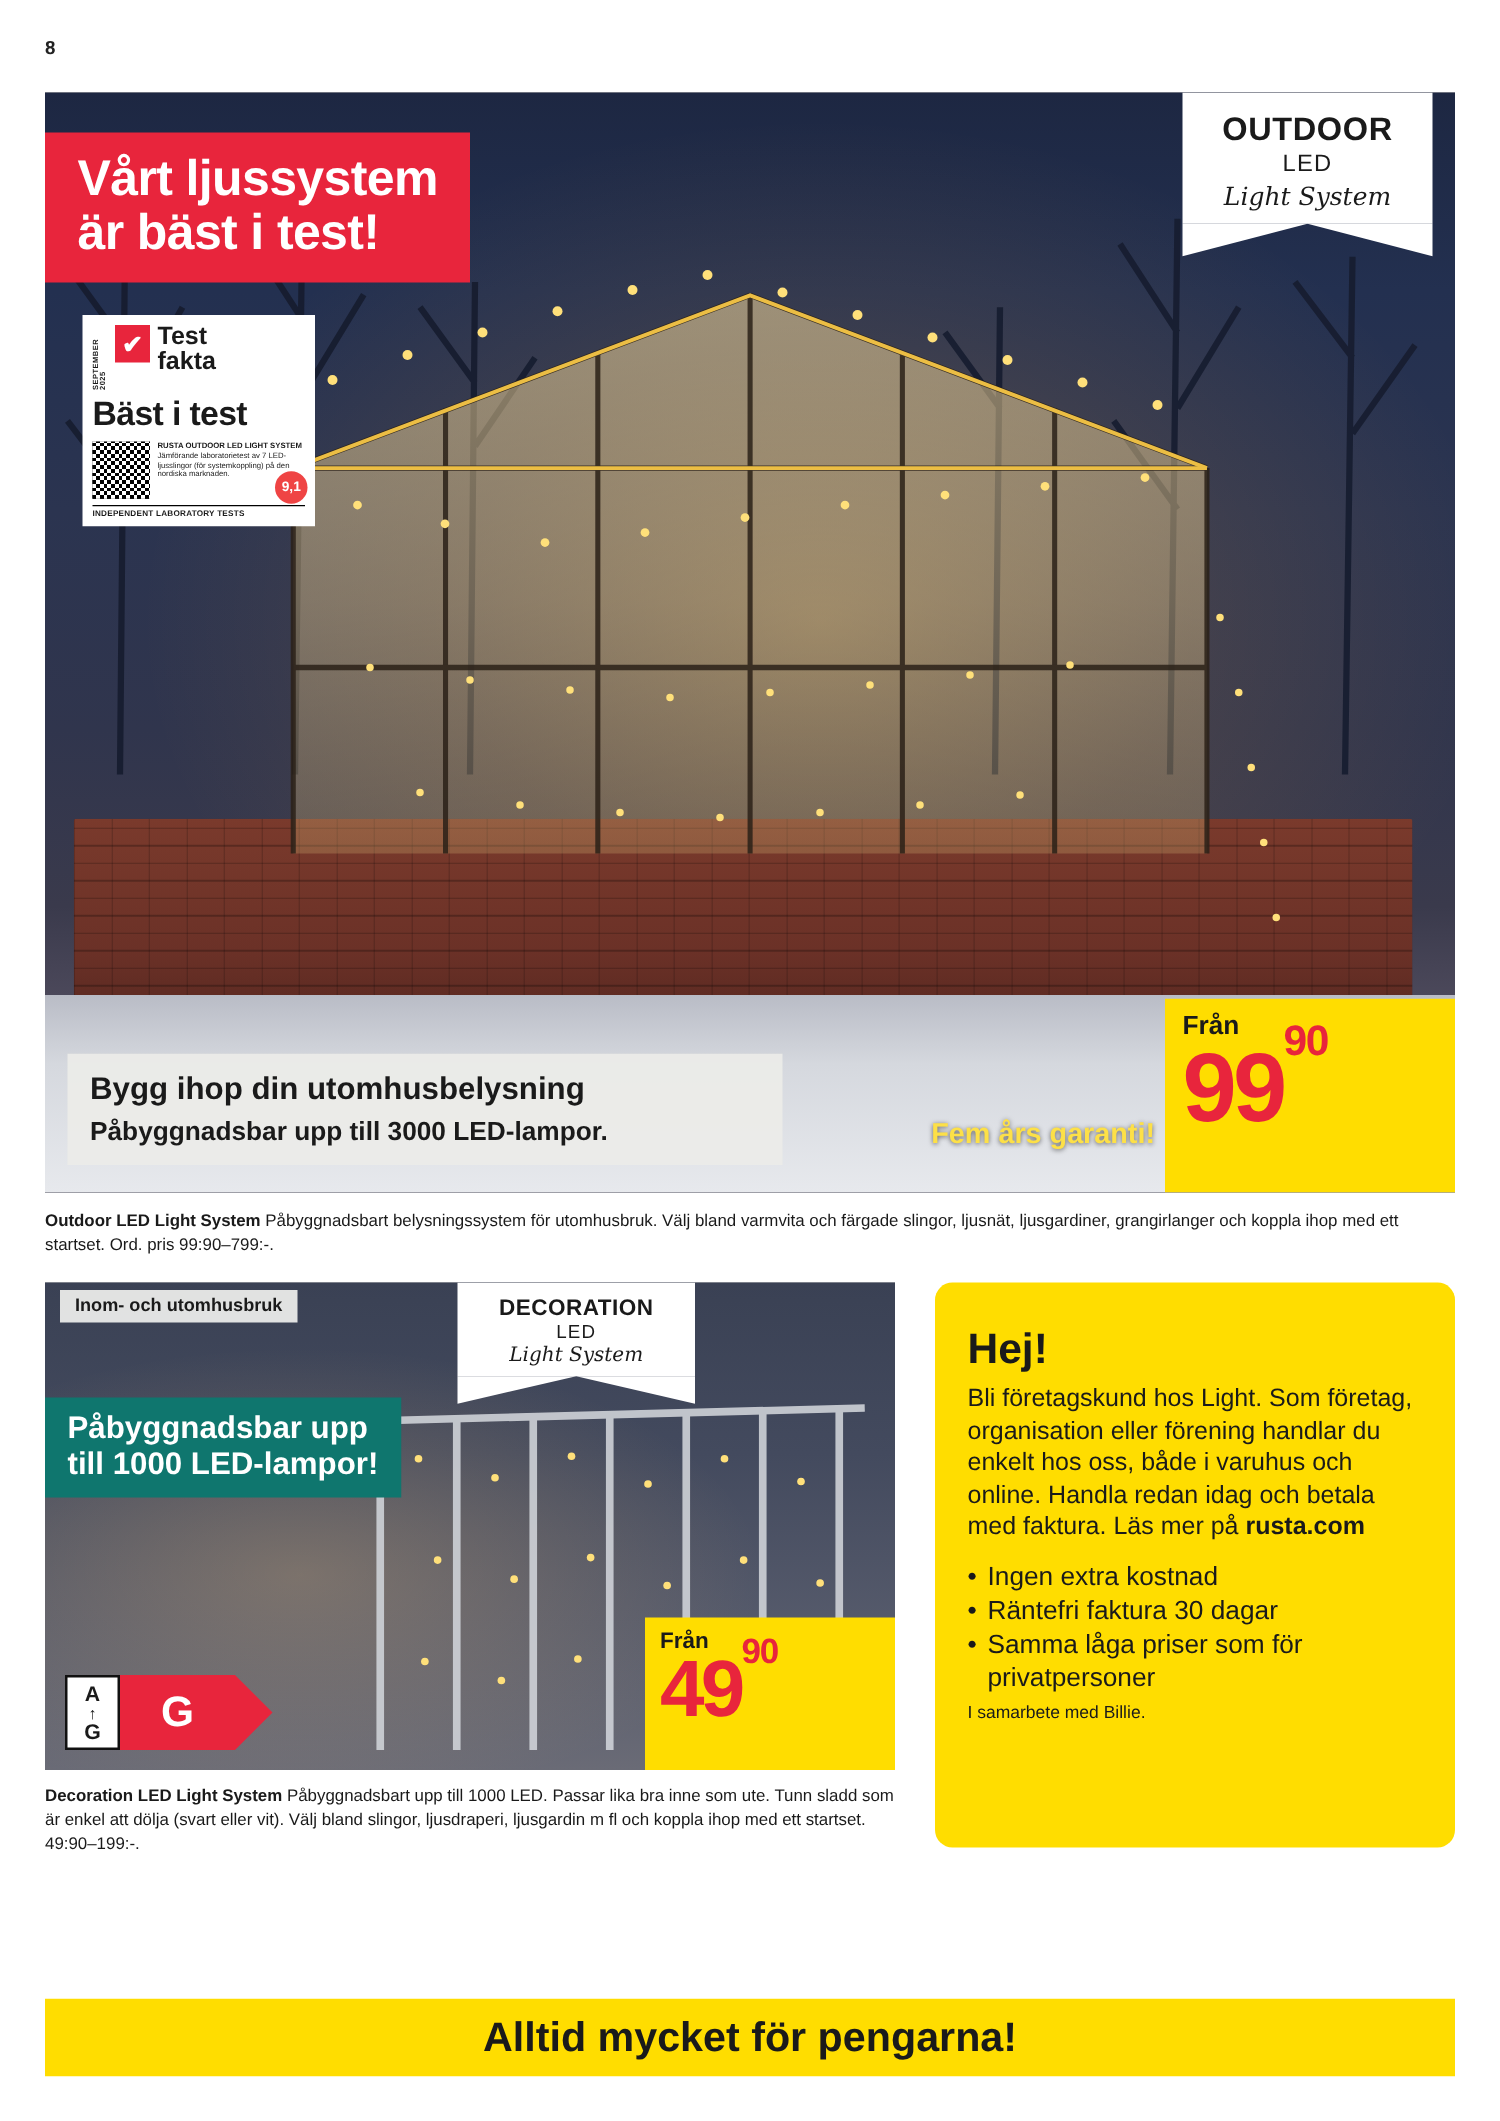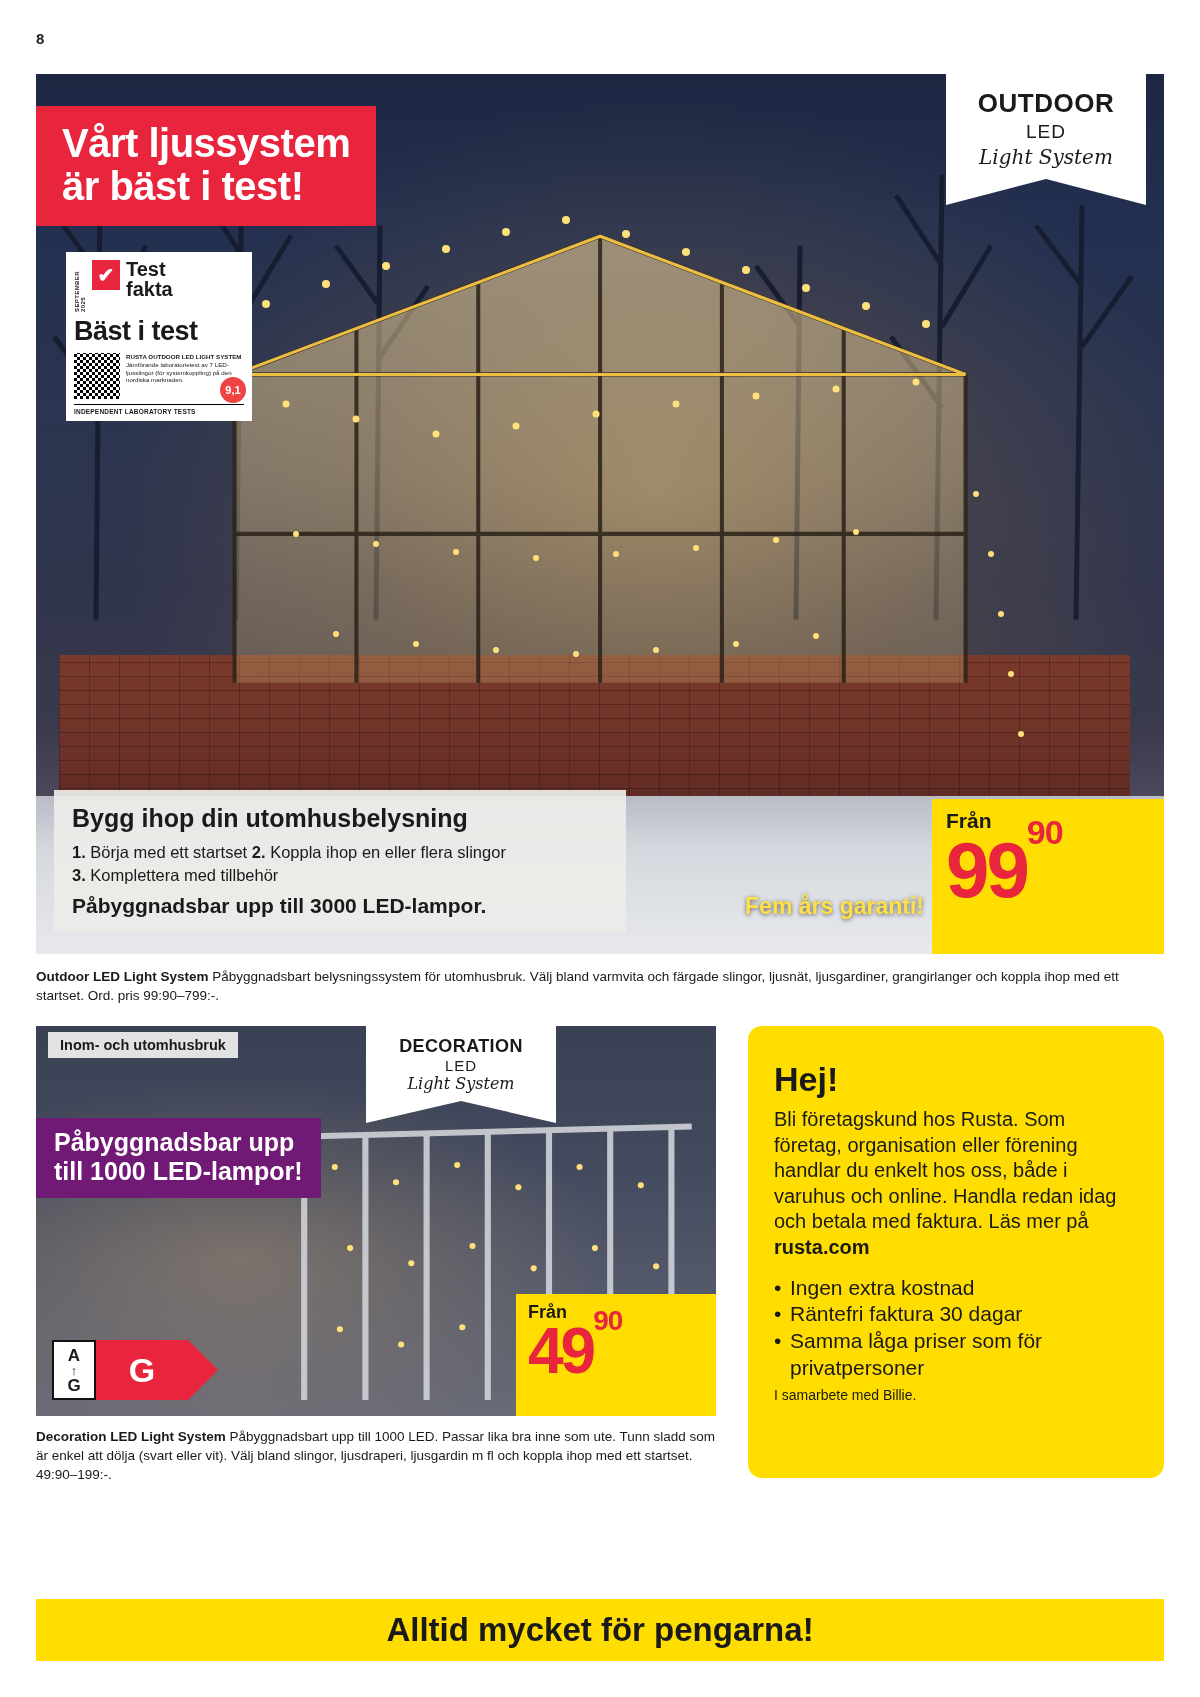"1. Börja med ett startset" div.steps { html: <div> <span><b>1.</b> <span>Börja med ett startset</span></span> <span> <b>2.</b> <span>Koppla ihop en eller flera slingor</span></span><br> <span><b>3.</b> <span>Komplettera med tillbehör</span></span> </div> -> none }
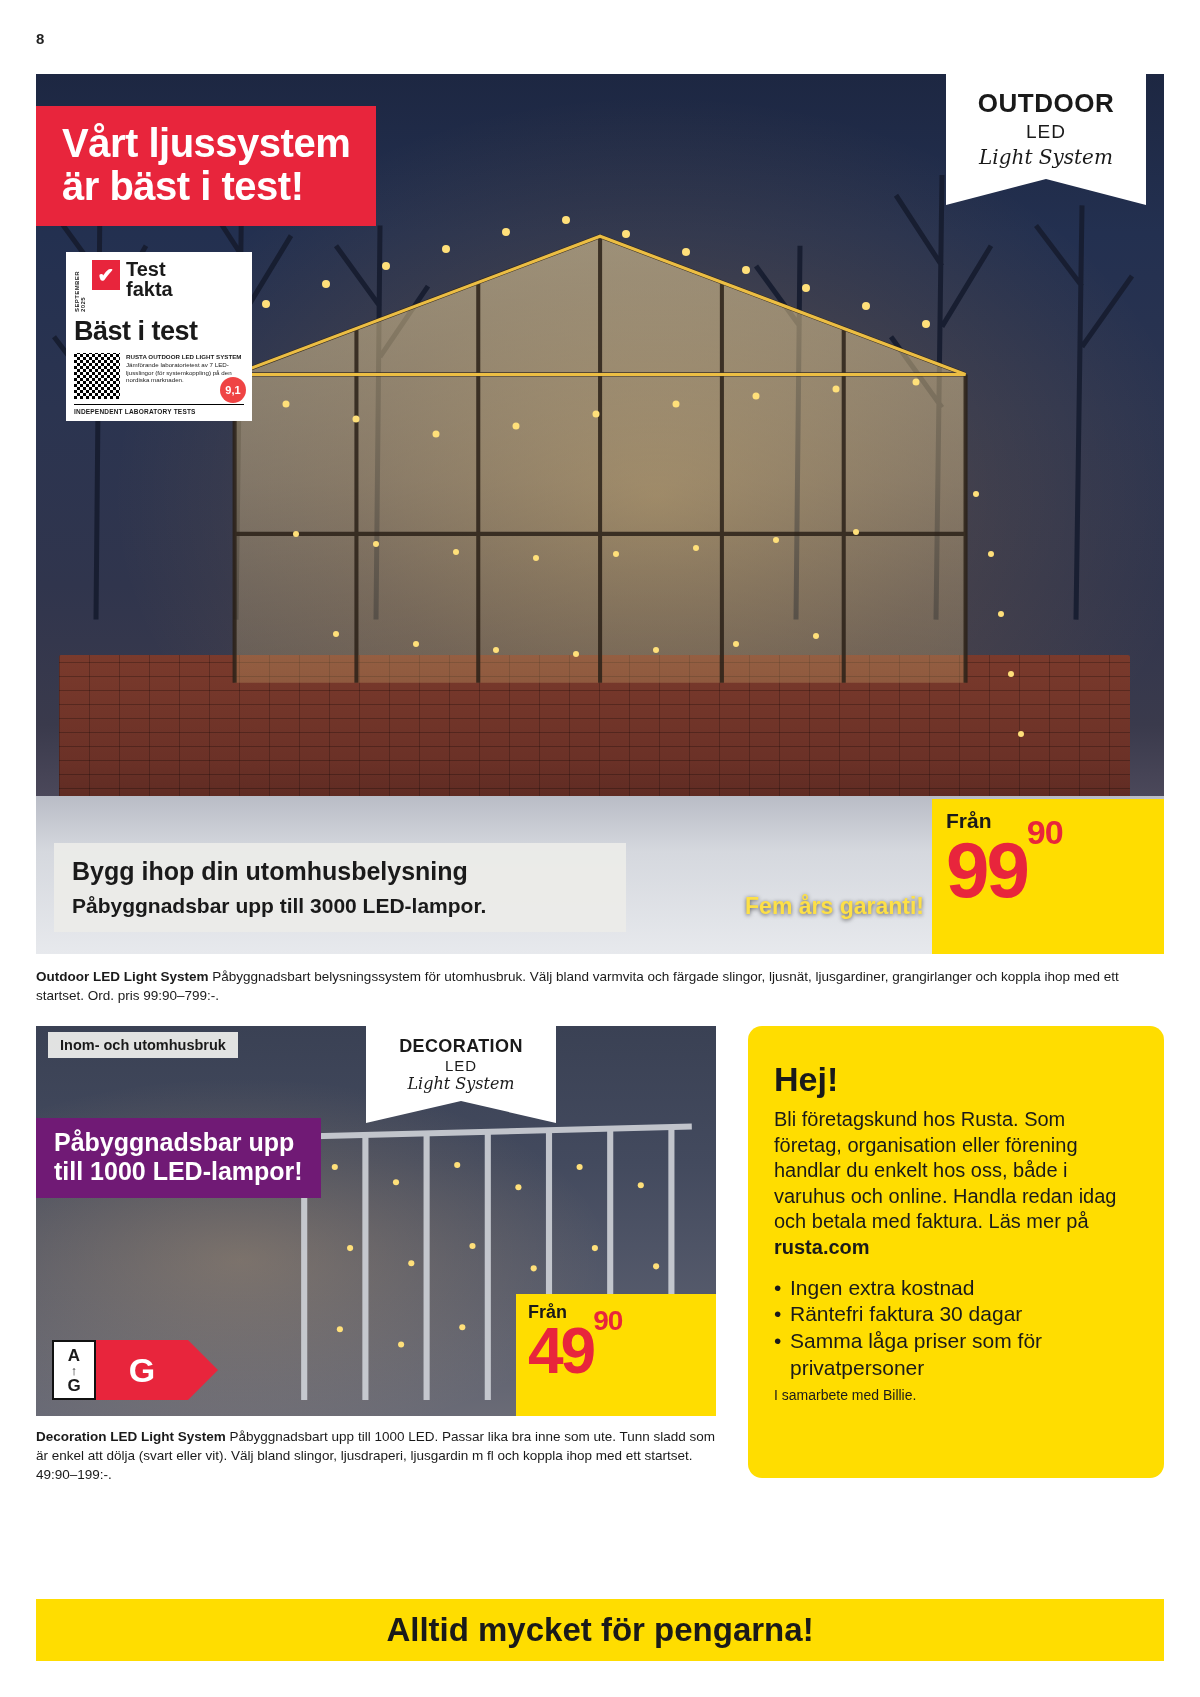"Bli företagskund hos Rusta. Som" span { text: Rusta -> Light }
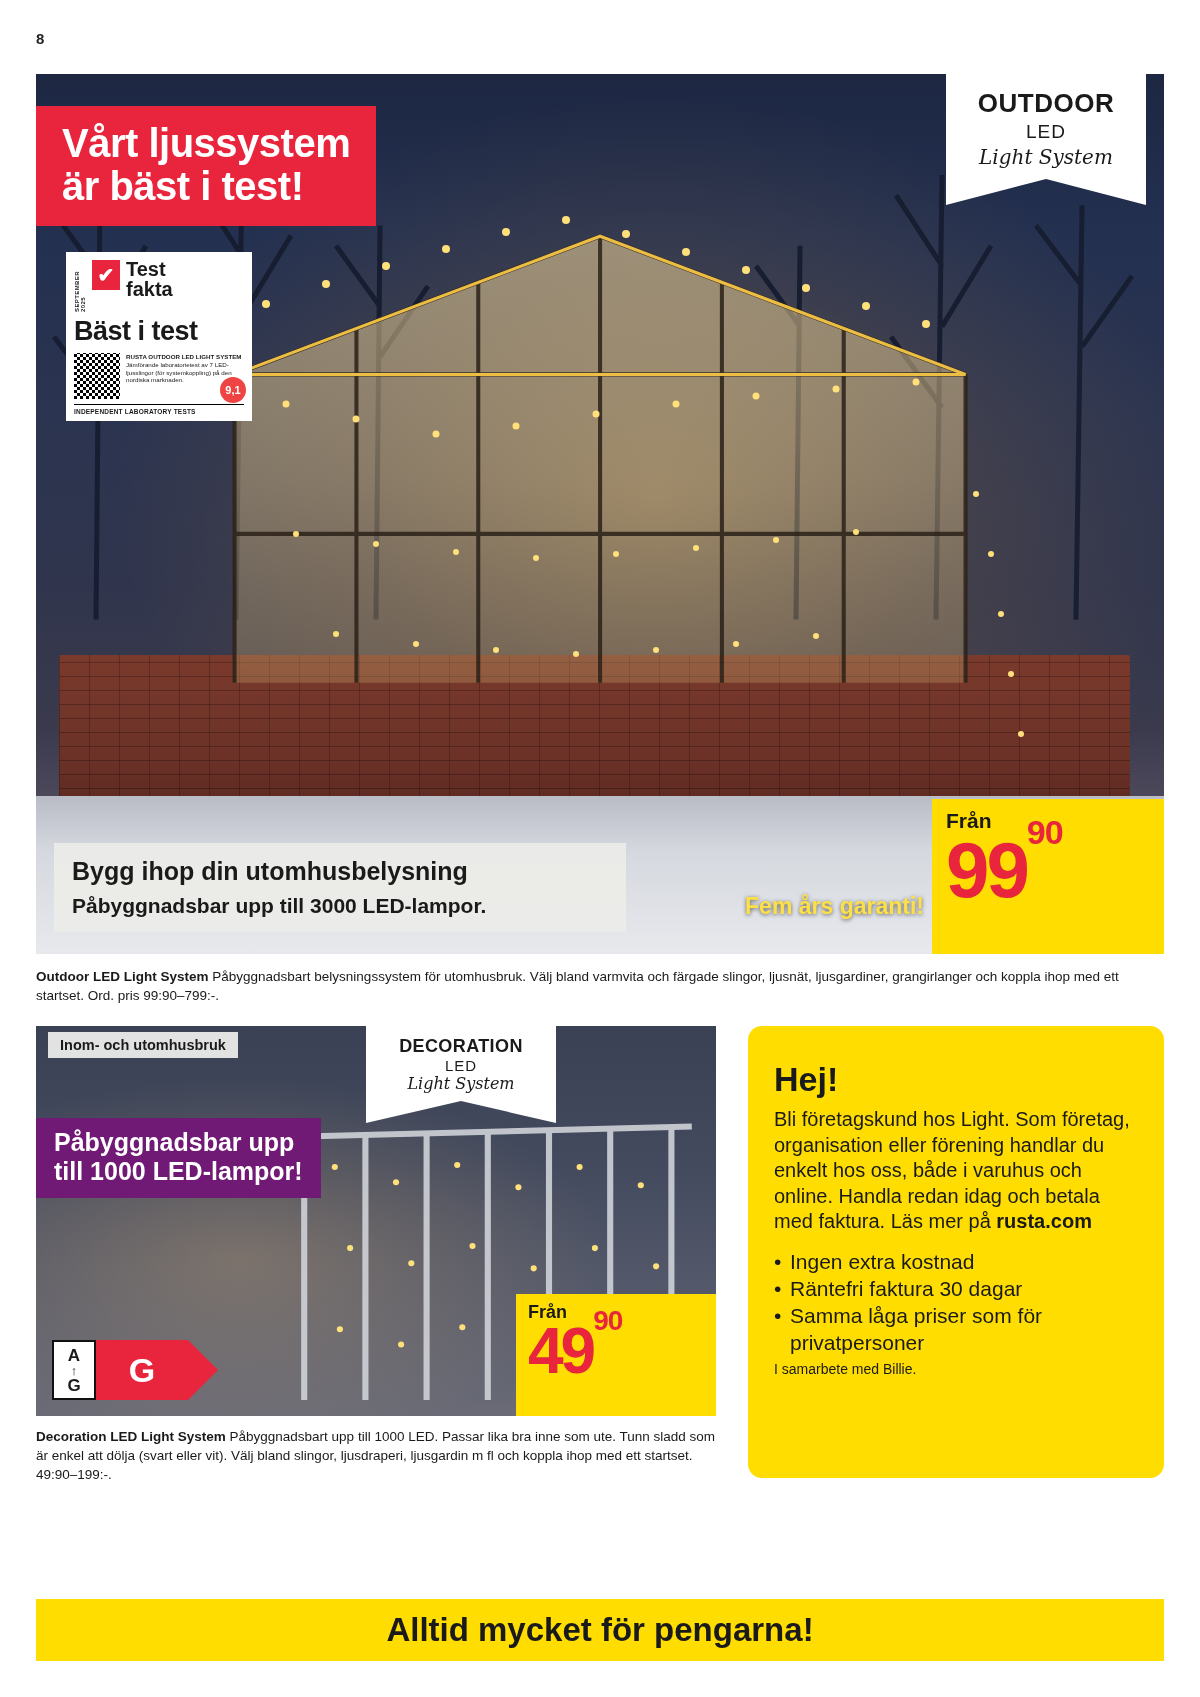"Påbyggnadsbar upp" .red-banner2 { background: #701a75 -> #0f766e }
